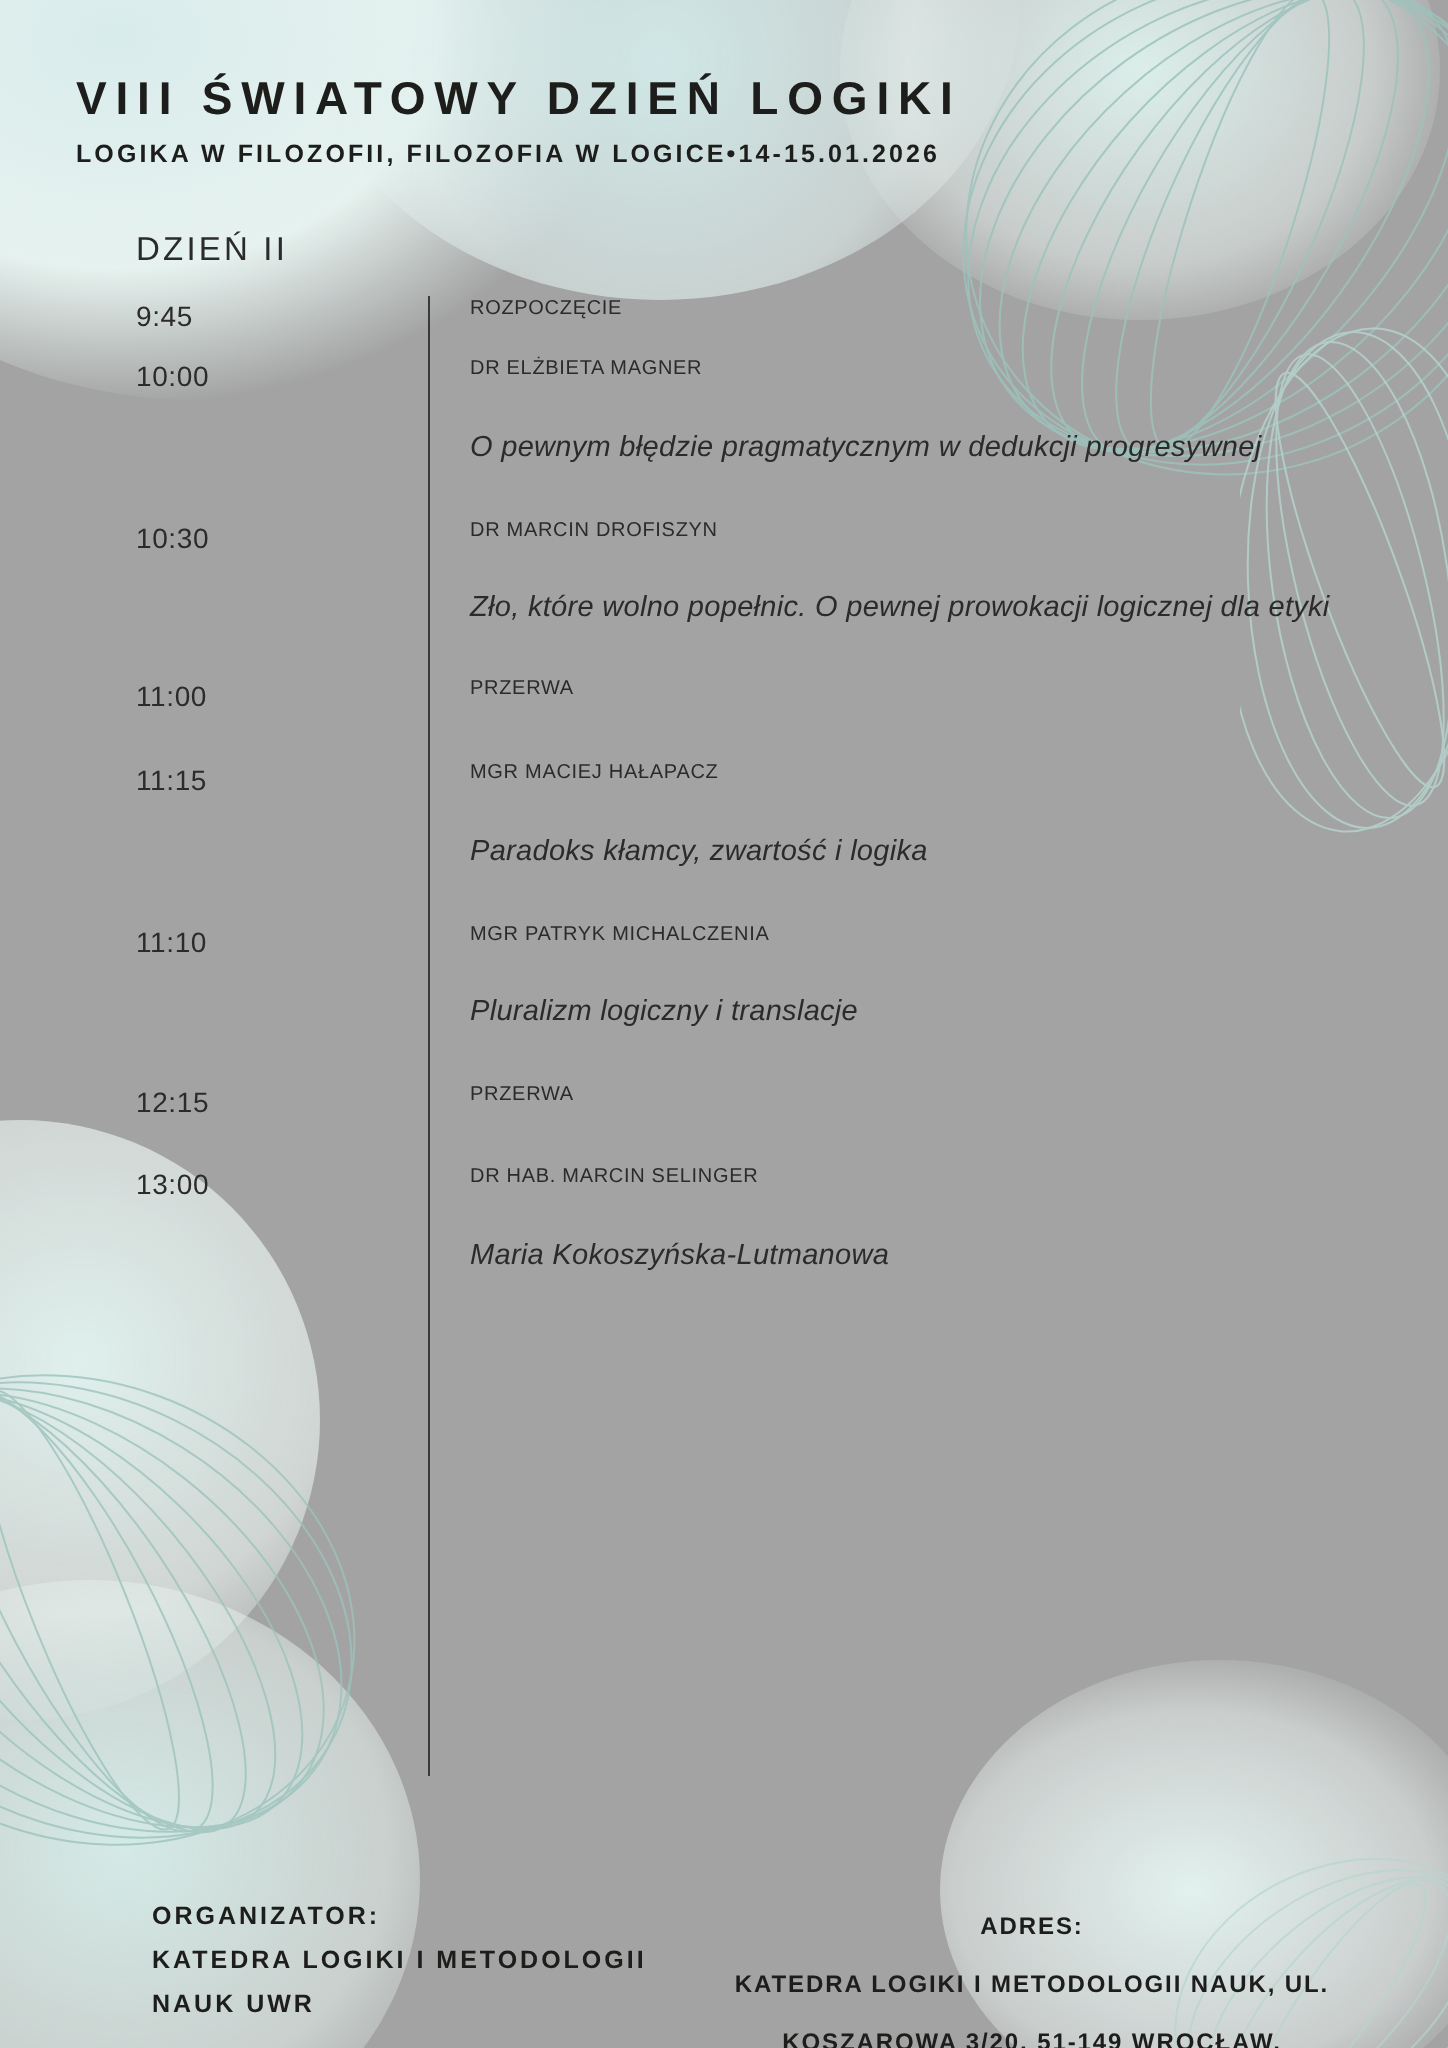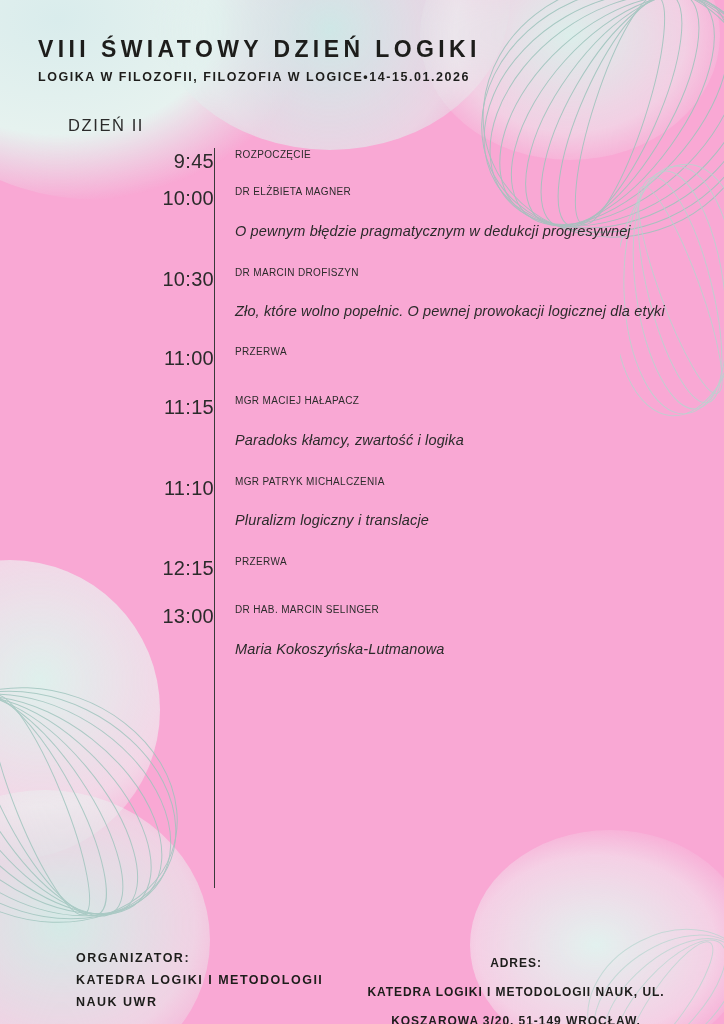"VIII ŚWIATOWY DZIEŃ LOGIKI" .page { background: #f9a8d4 -> #a3a3a3 }
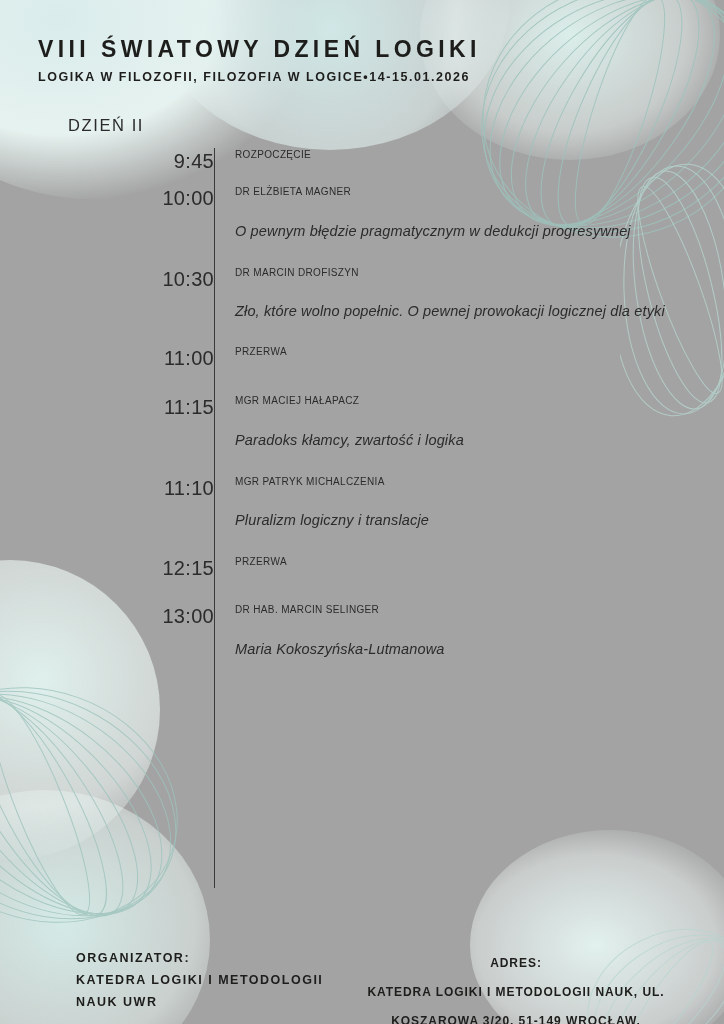"9:45" .time { font-size: 20px -> 14px; text-align: right -> none }
